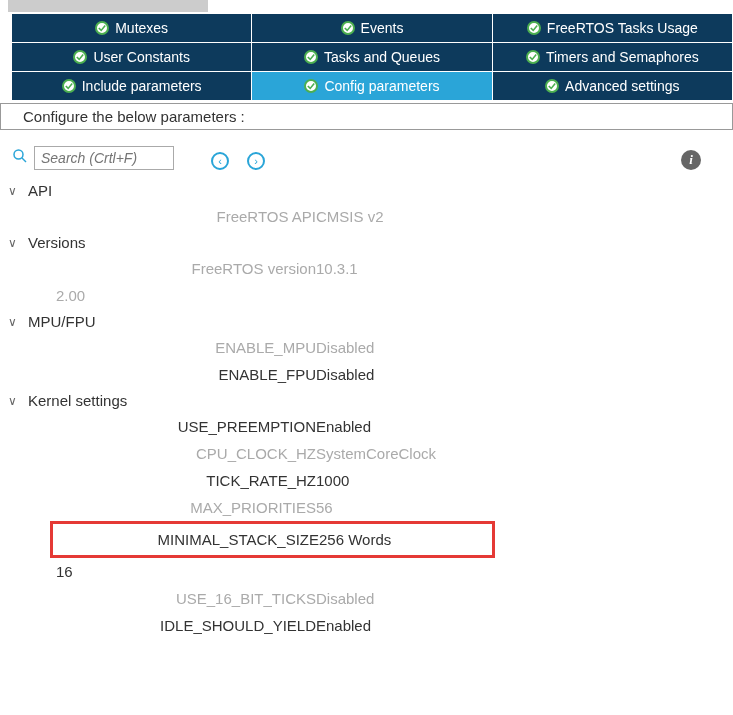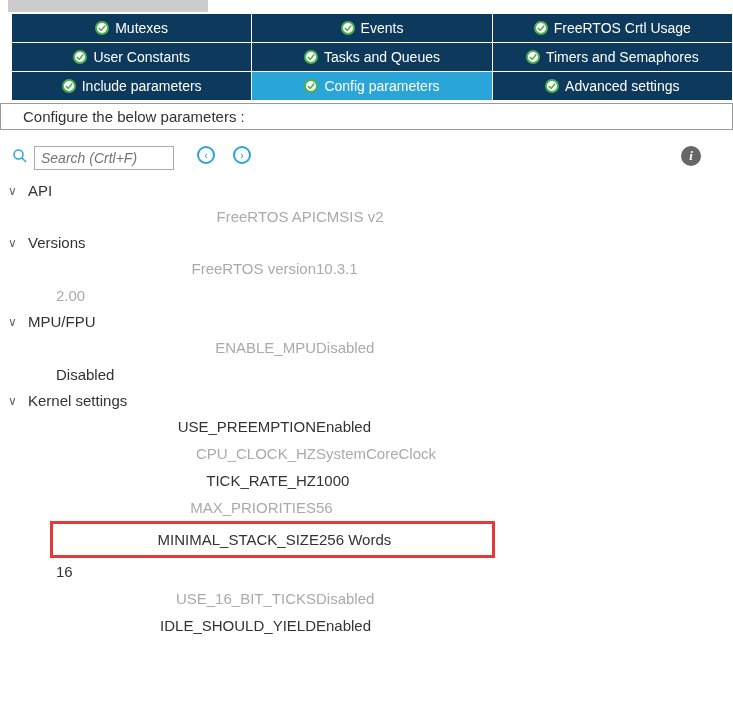"FreeRTOS Crtl Usage" span { text: Crtl -> Tasks }
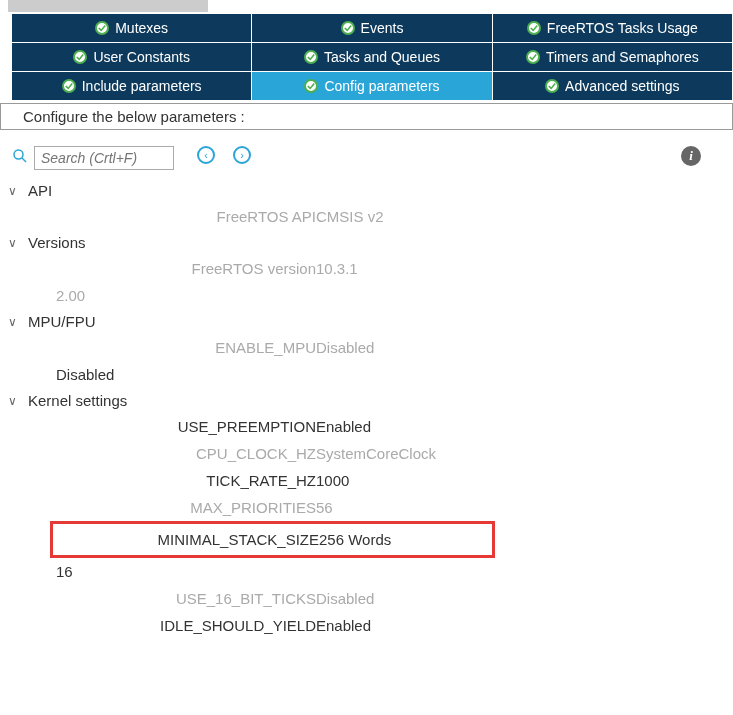"Search (Crtl+F)" .toolbar { align-items: flex-start -> flex-end; gap: 7px -> 21px }
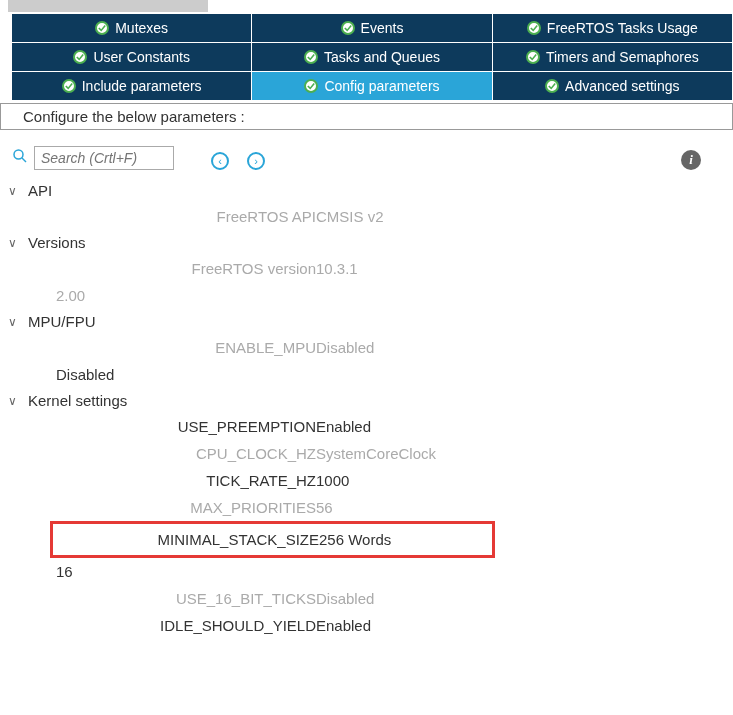"ENABLE_FPU" span.param-label { html: none -> <span>ENABLE_FPU</span> }
